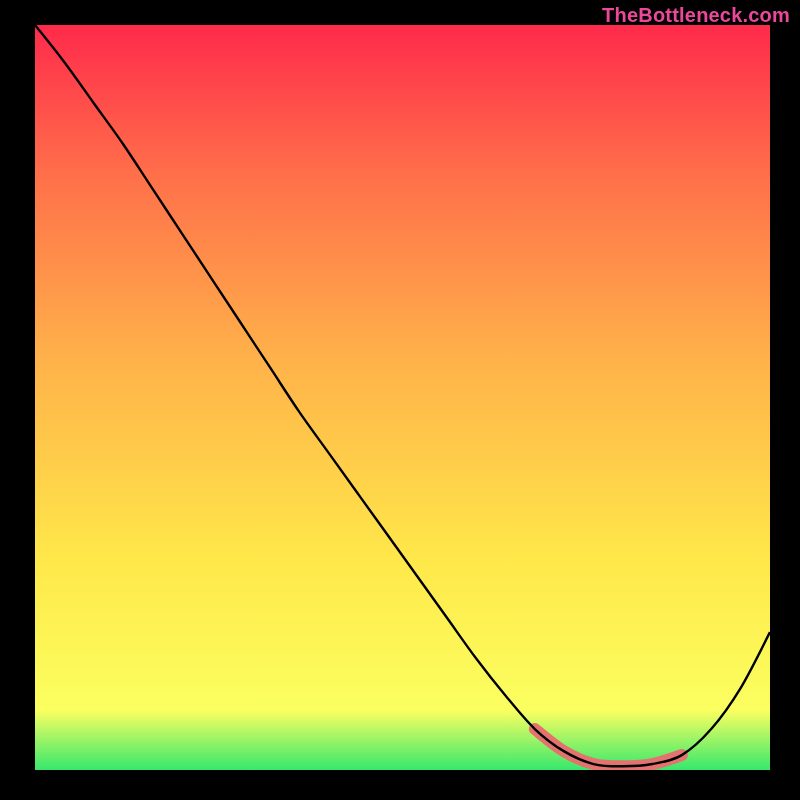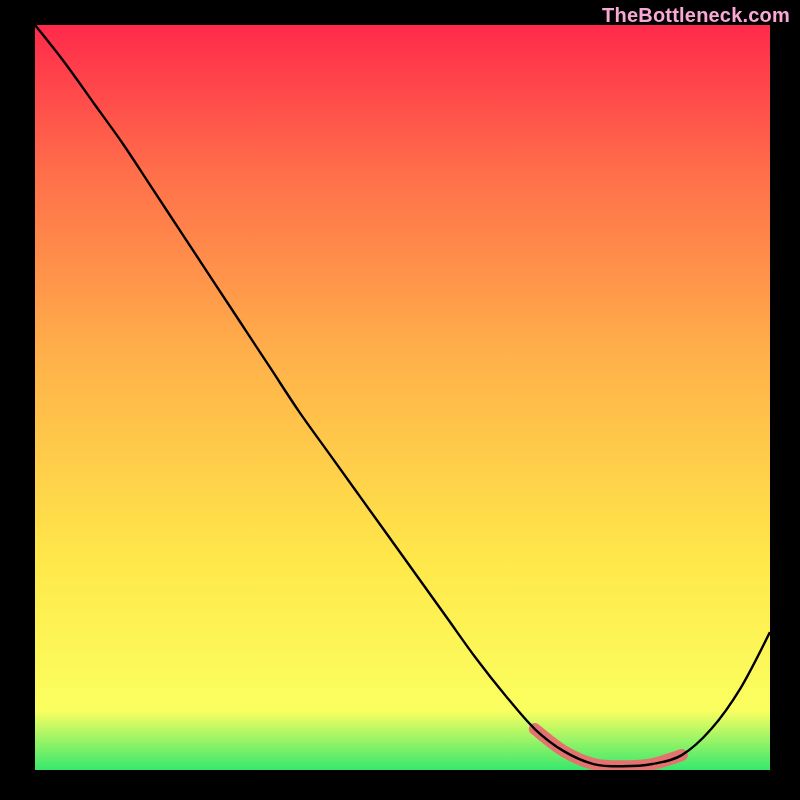"TheBottleneck.com" .watermark { color: #f9a8d4 -> #ec4899 }
